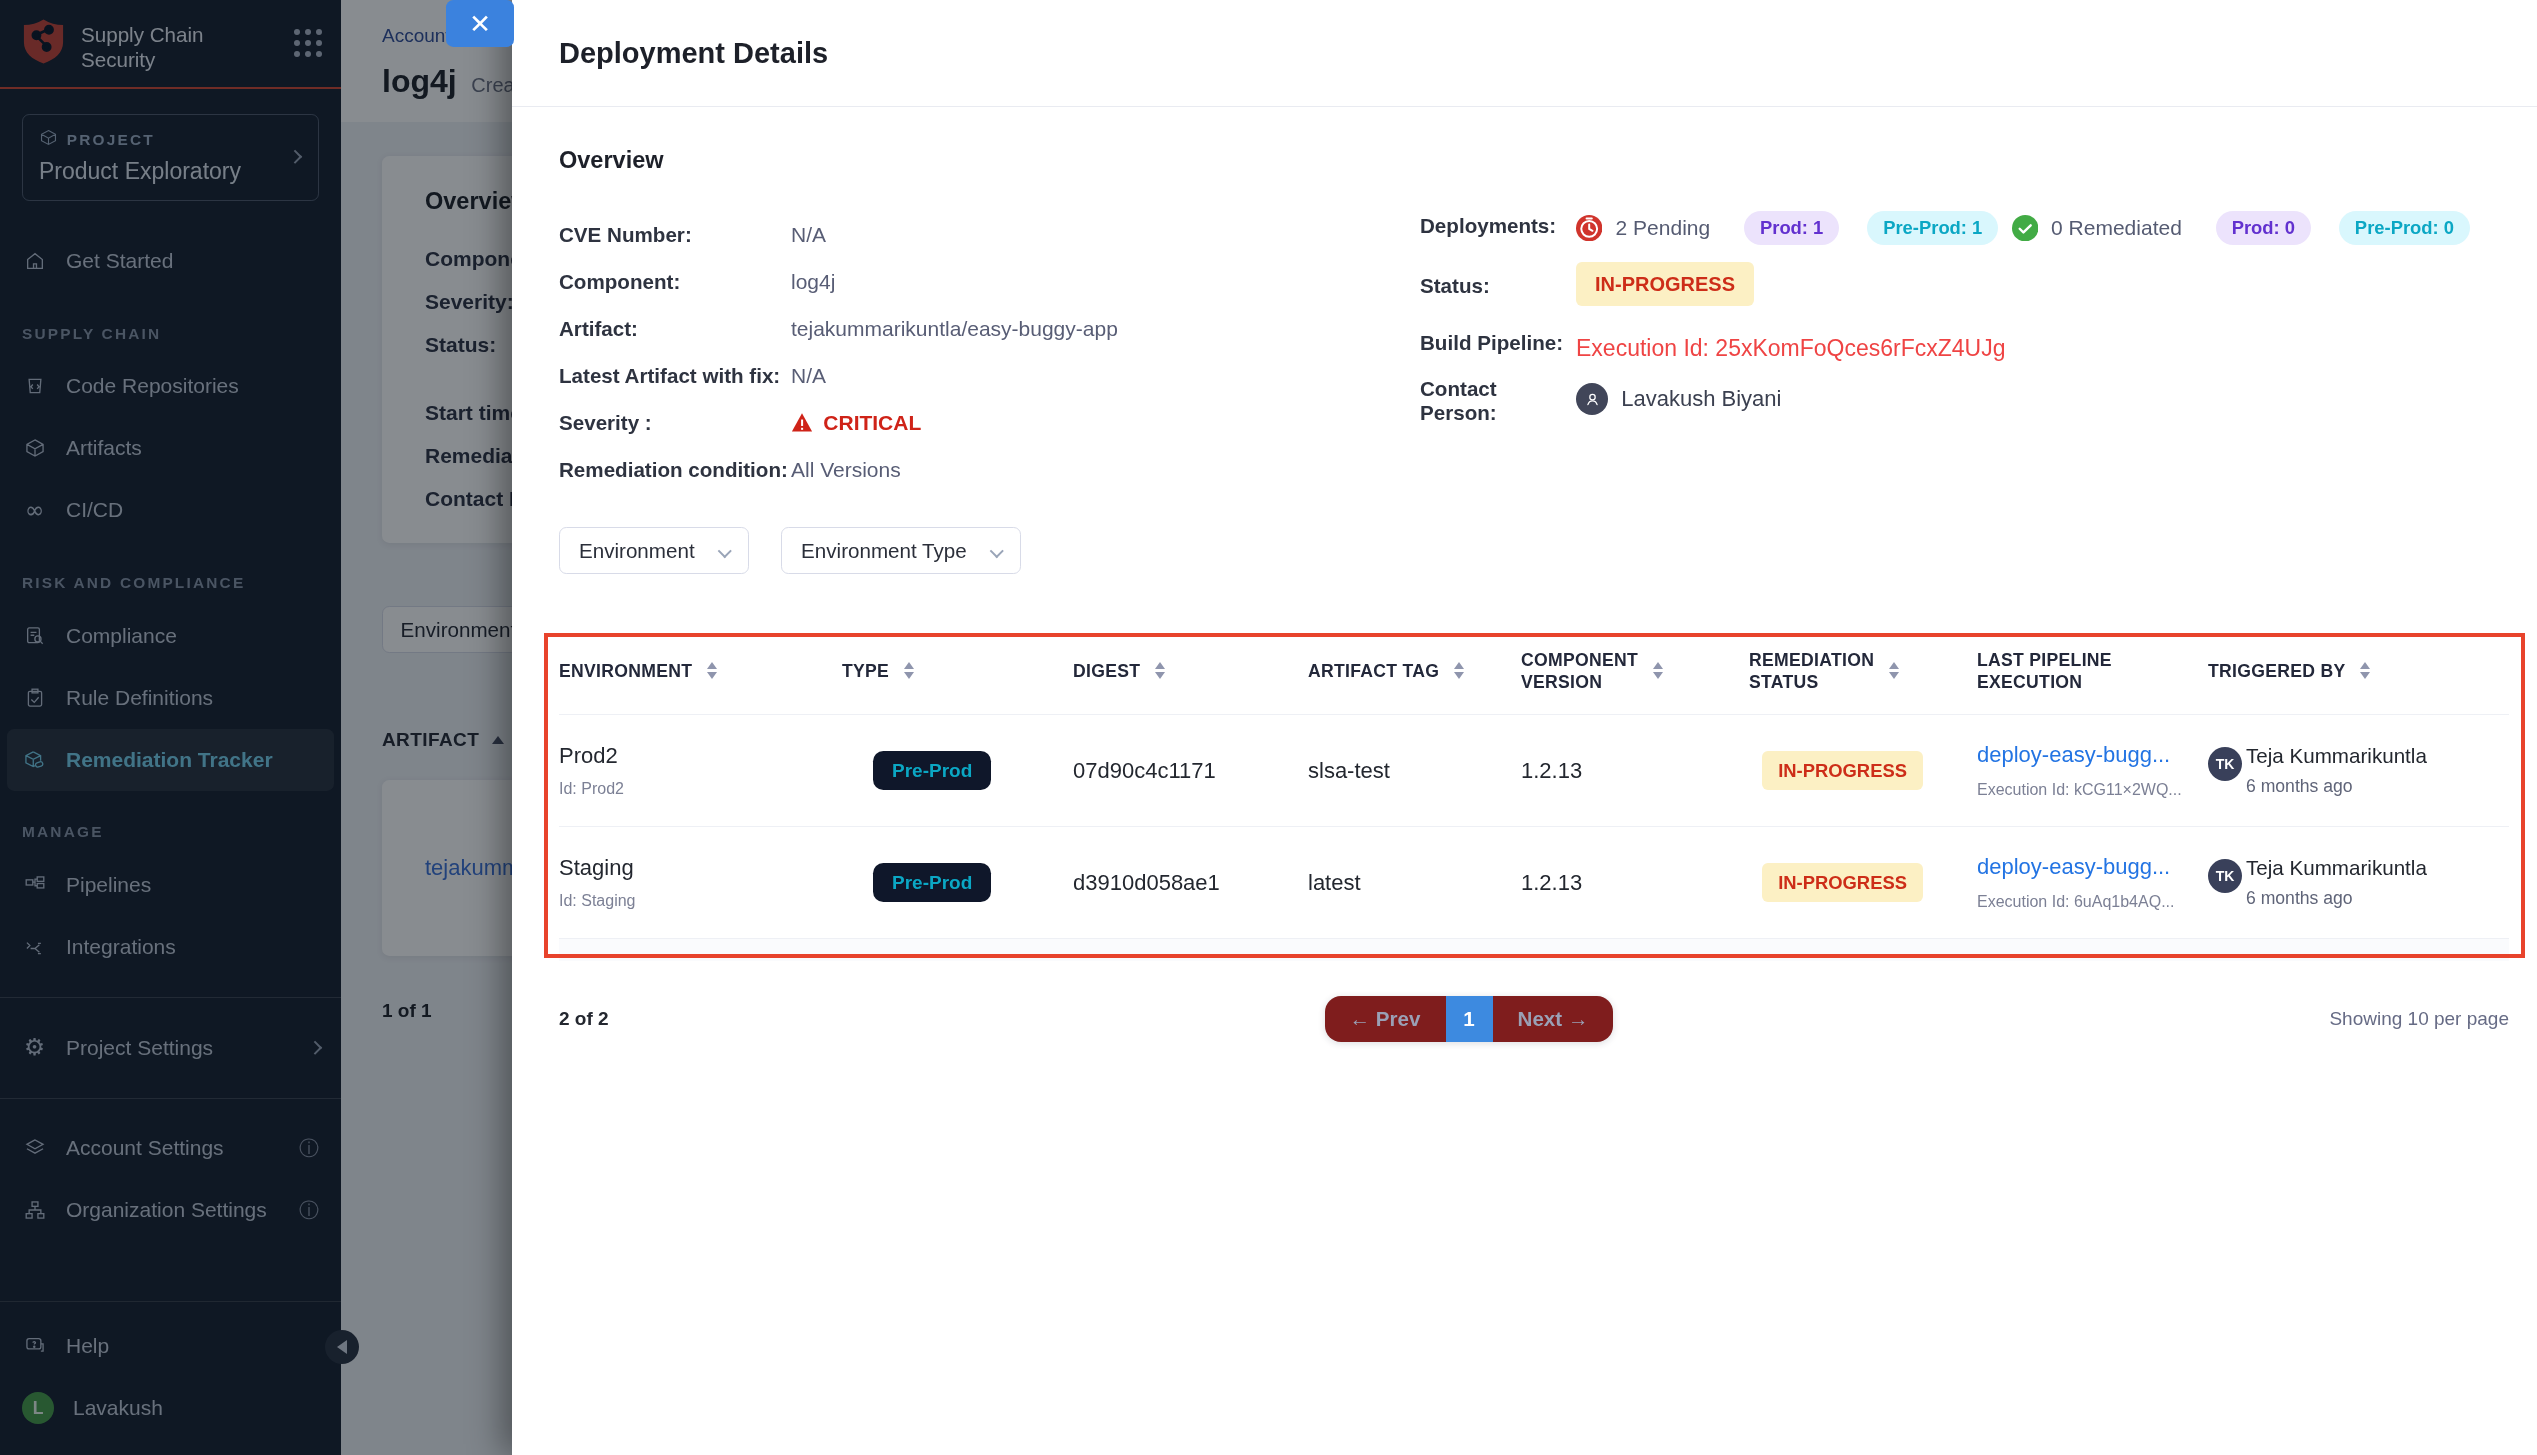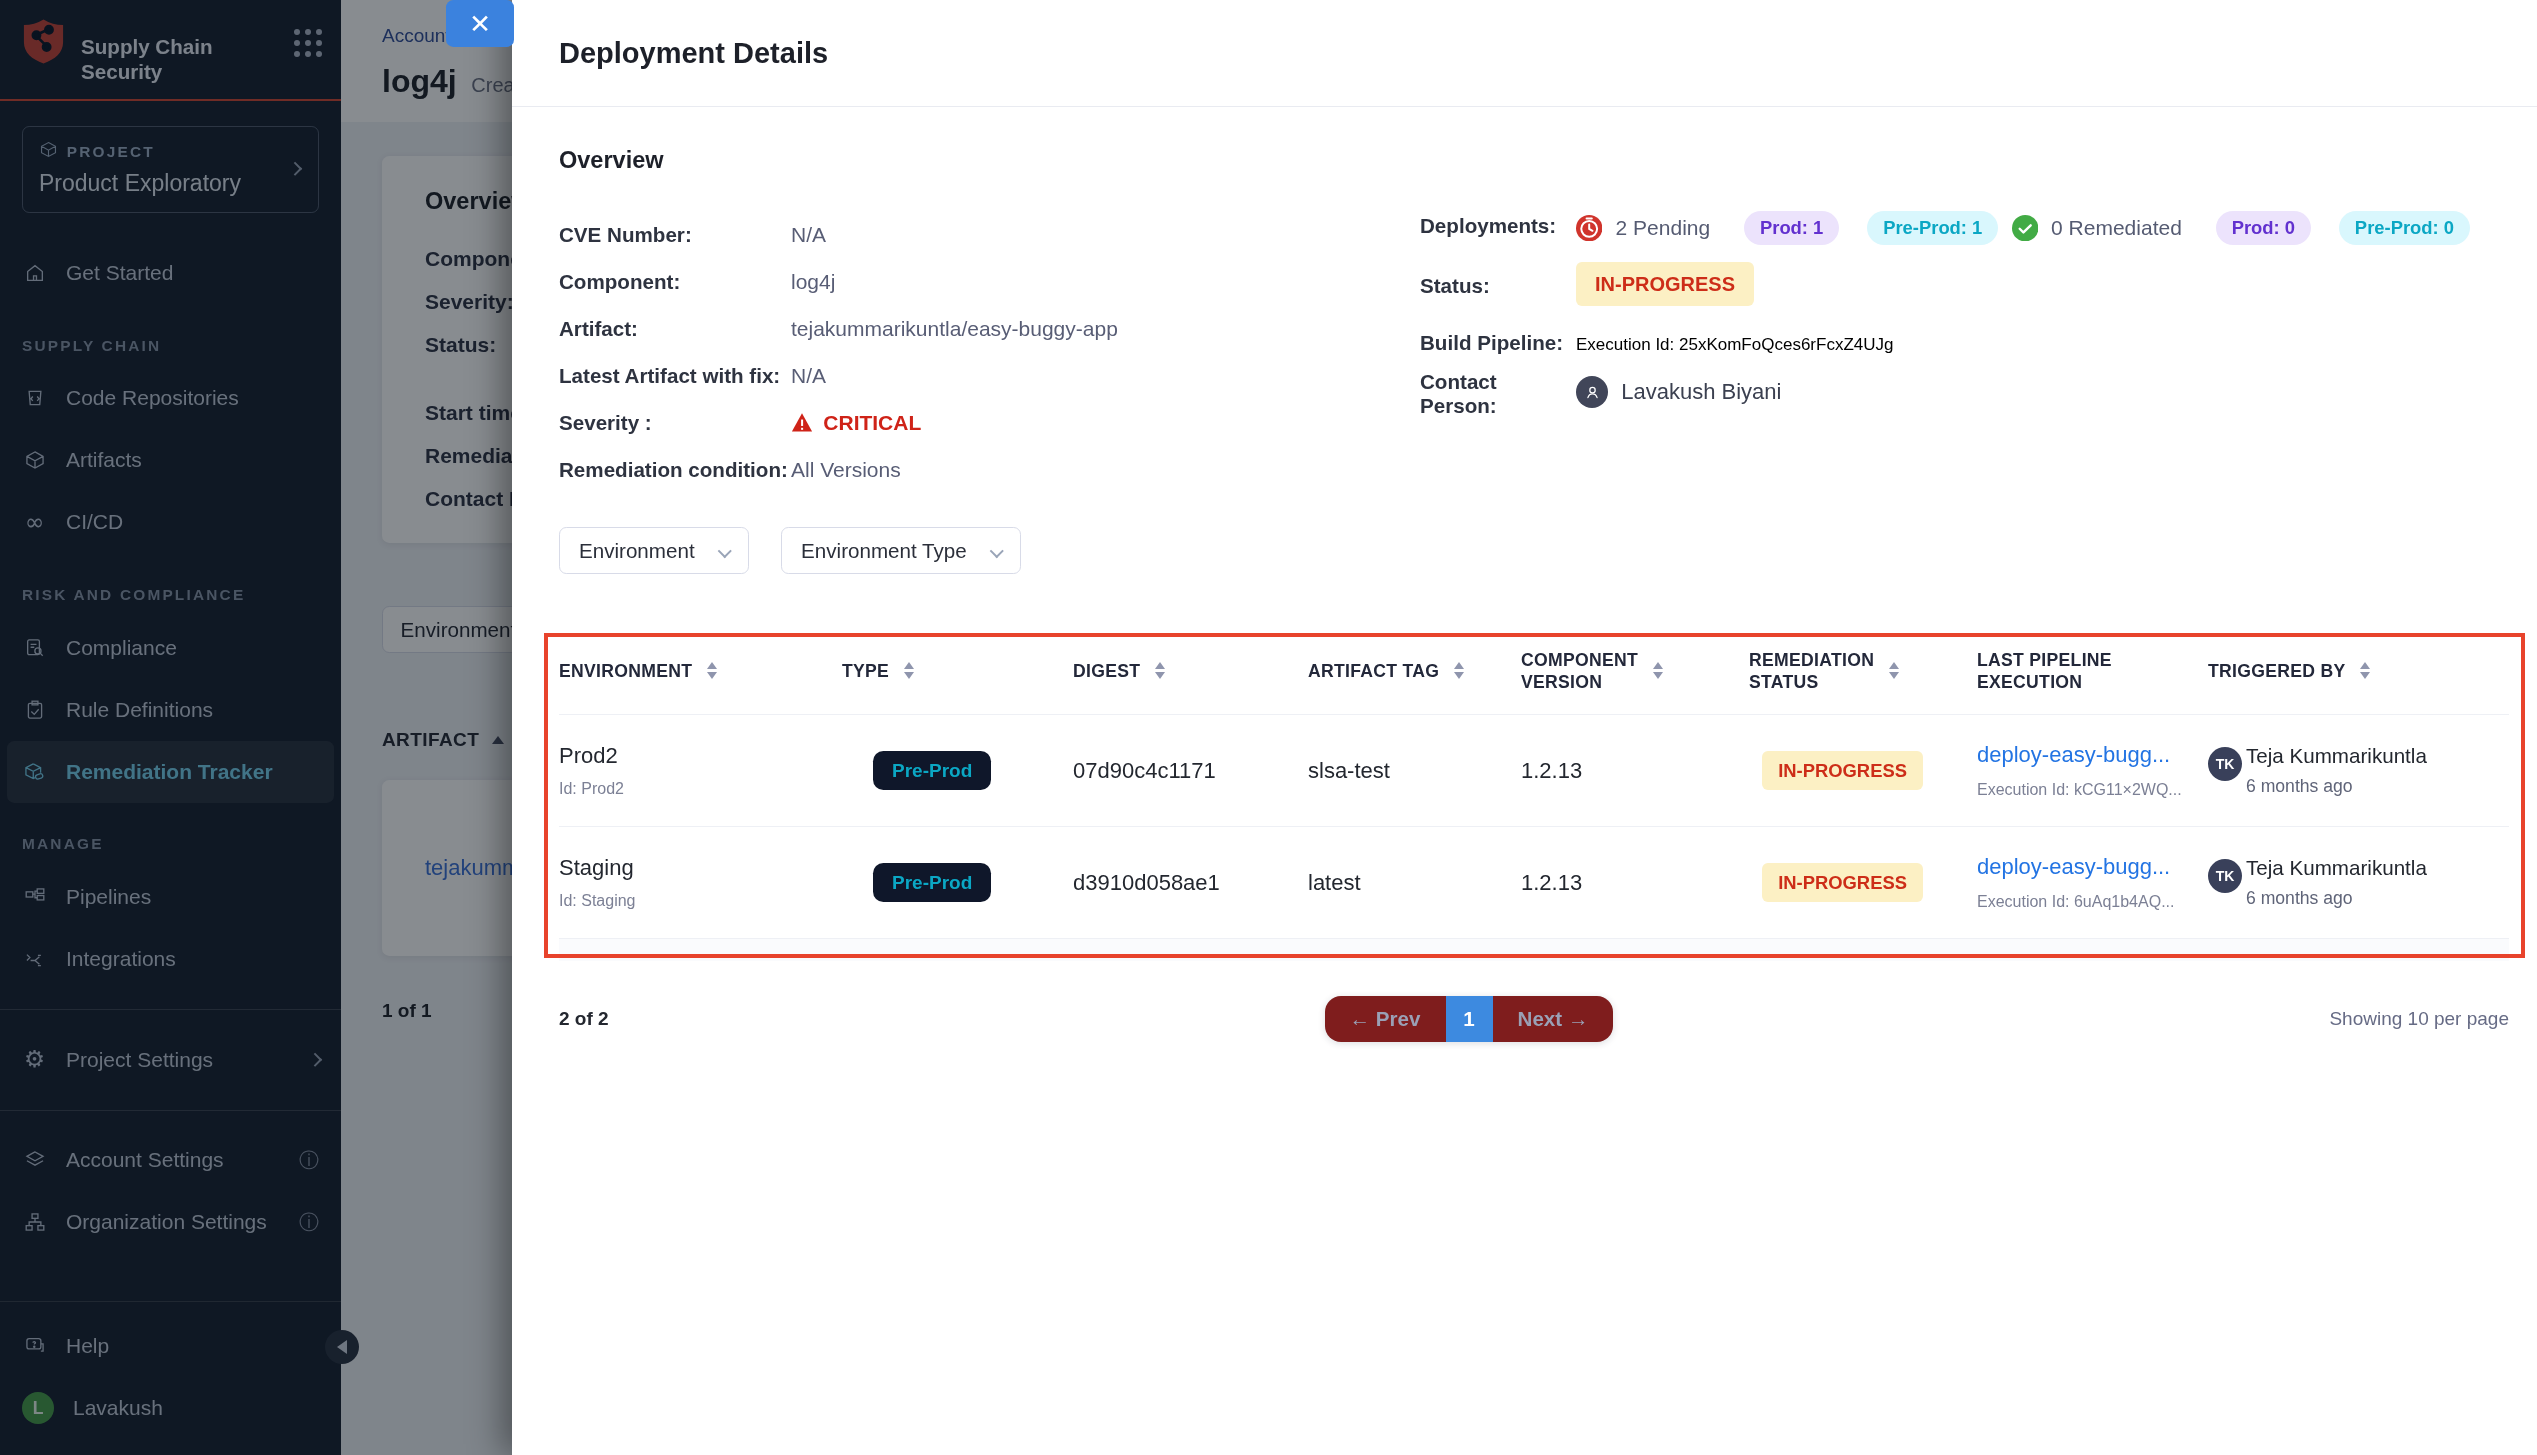"Supply Chain Security" .app-title { font-weight: 700 -> 400; margin-top: 12px -> none }
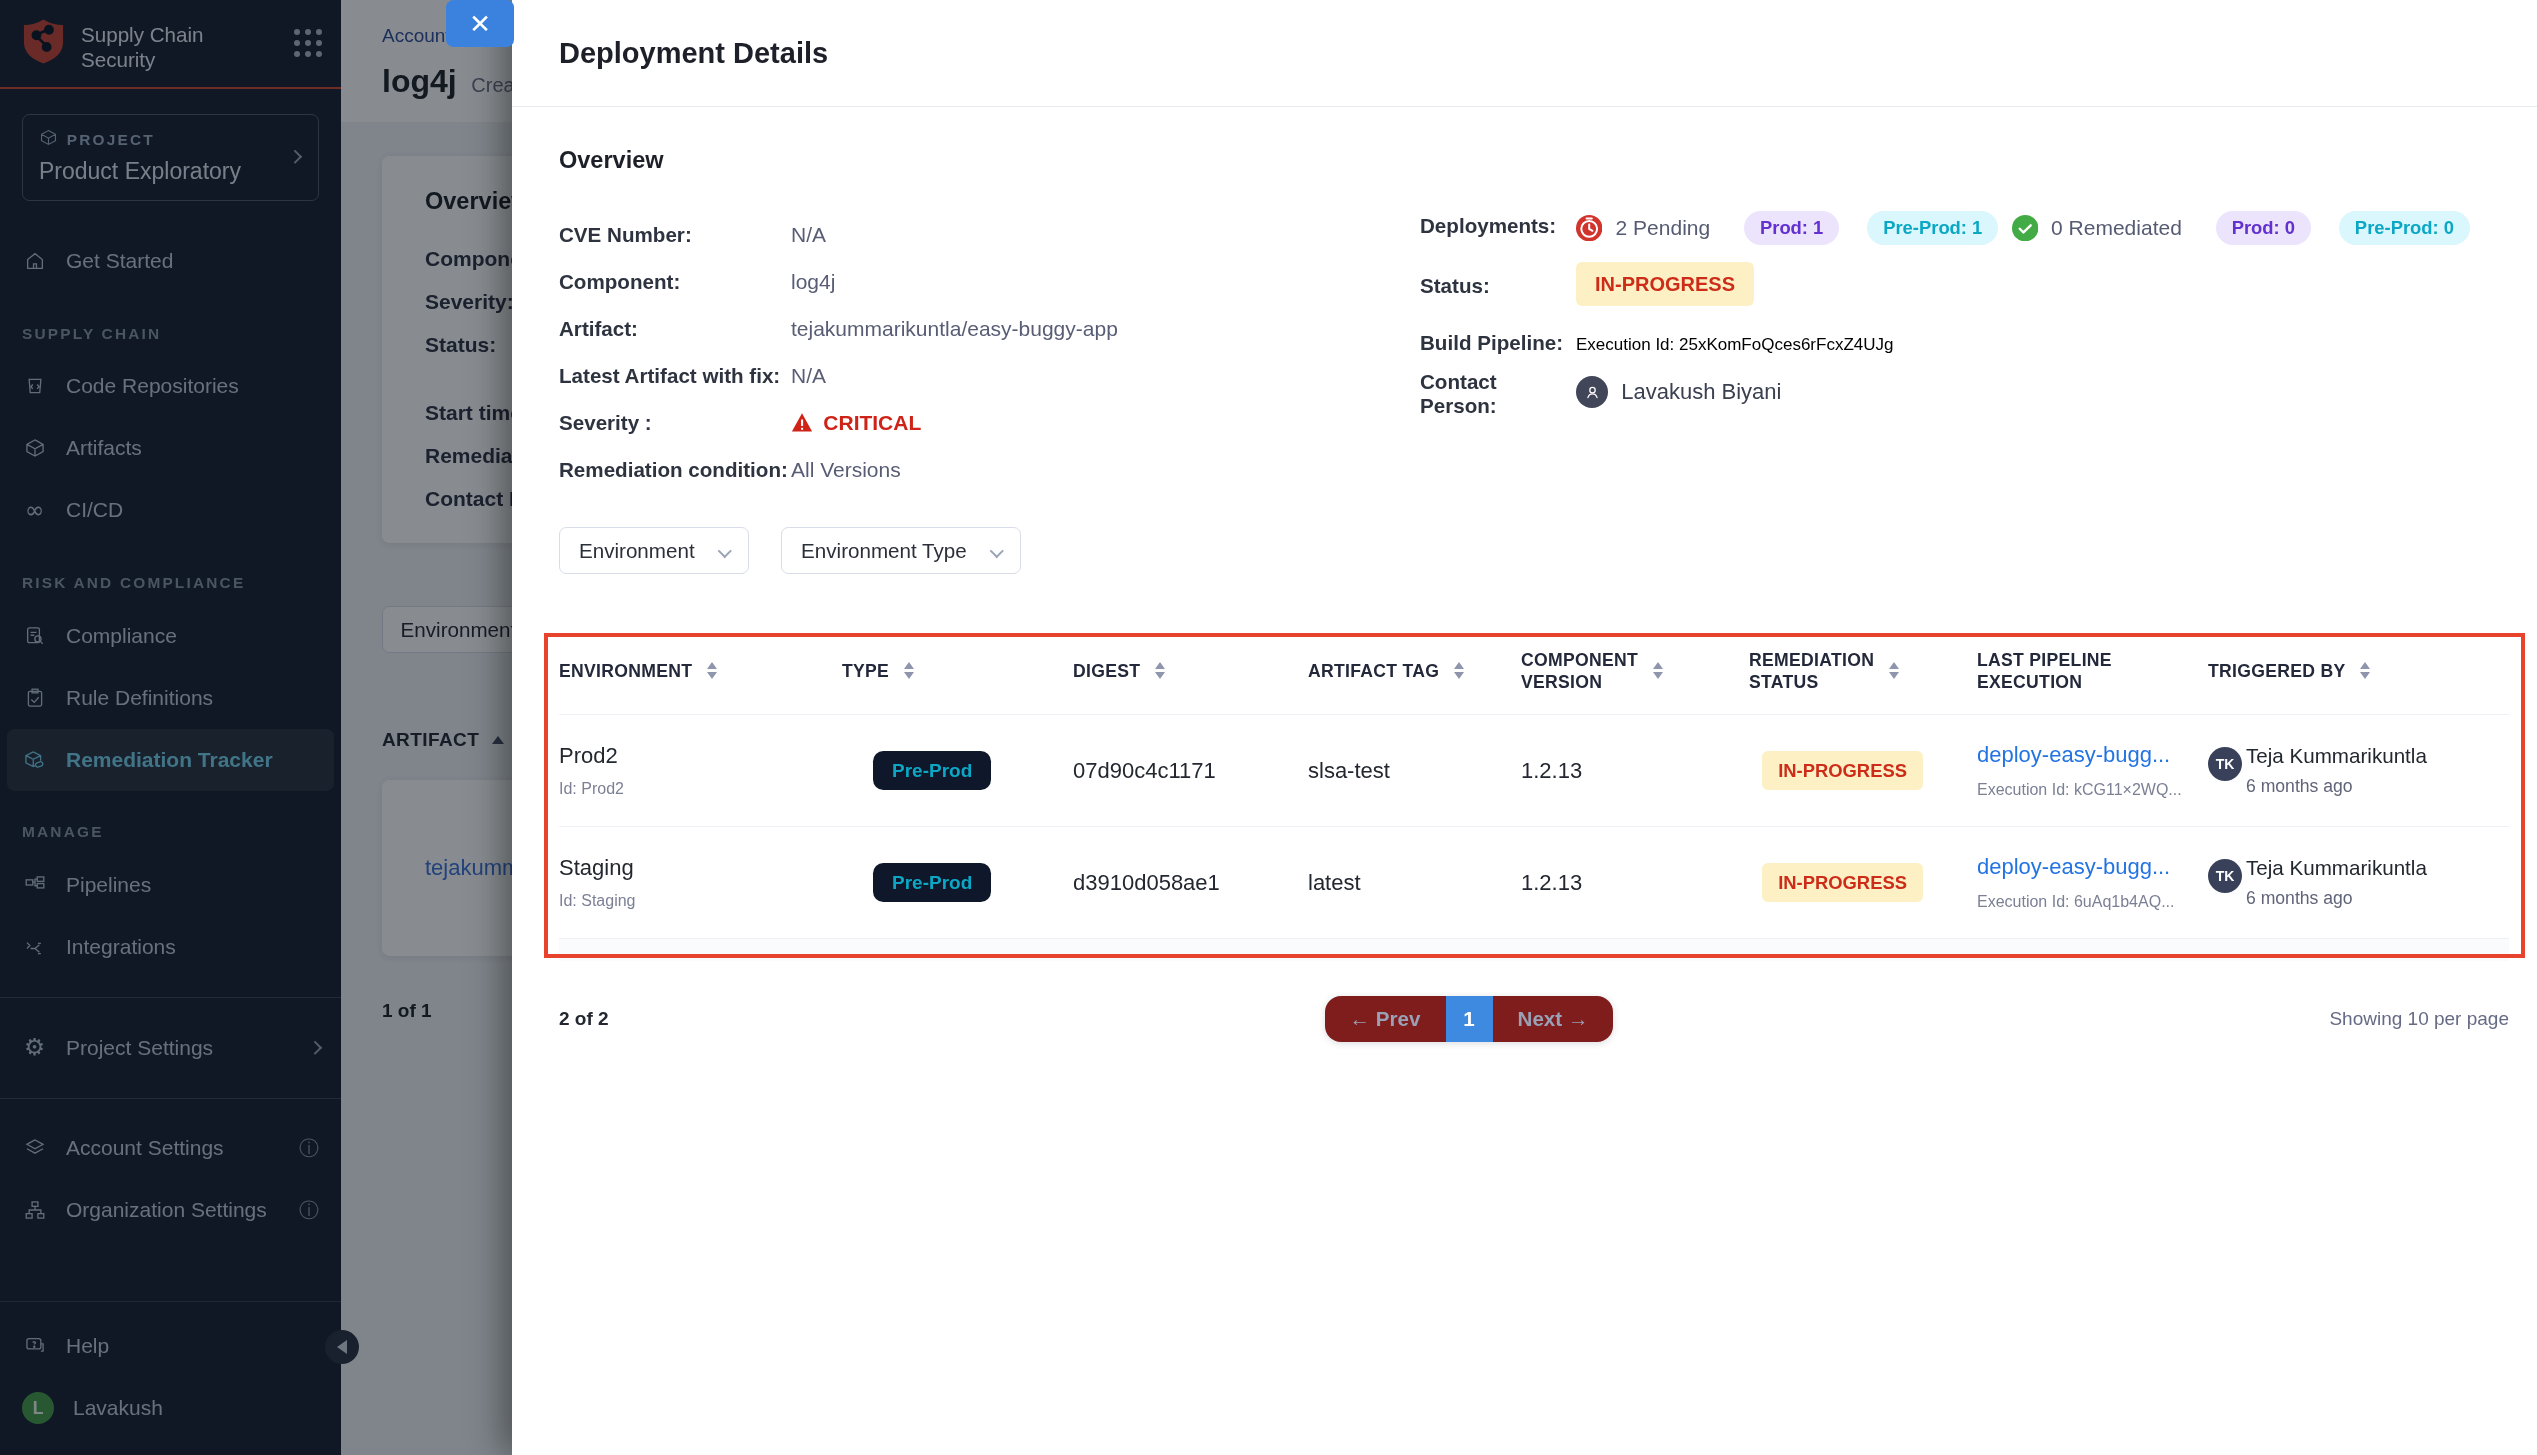"Execution Id: 25xKomFoQces6rFcxZ4UJg" .exec-id { color: #000000 -> #ef4444; font-size: 17px -> 23px }
